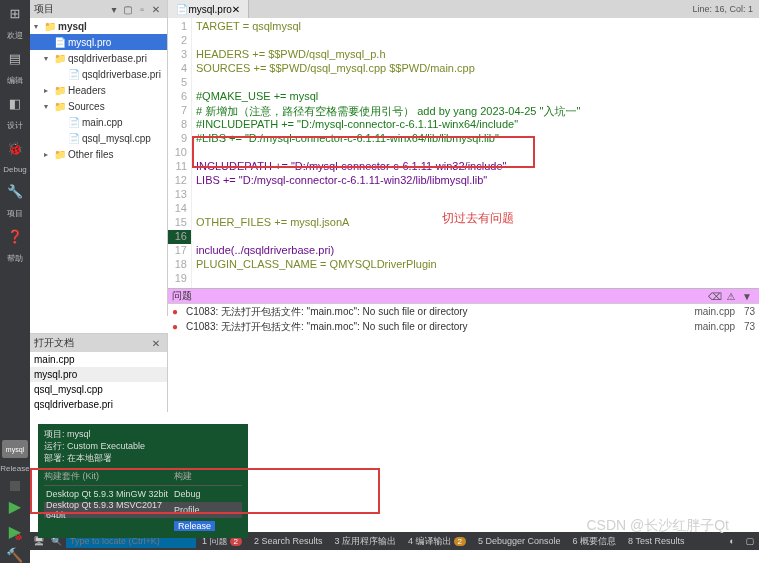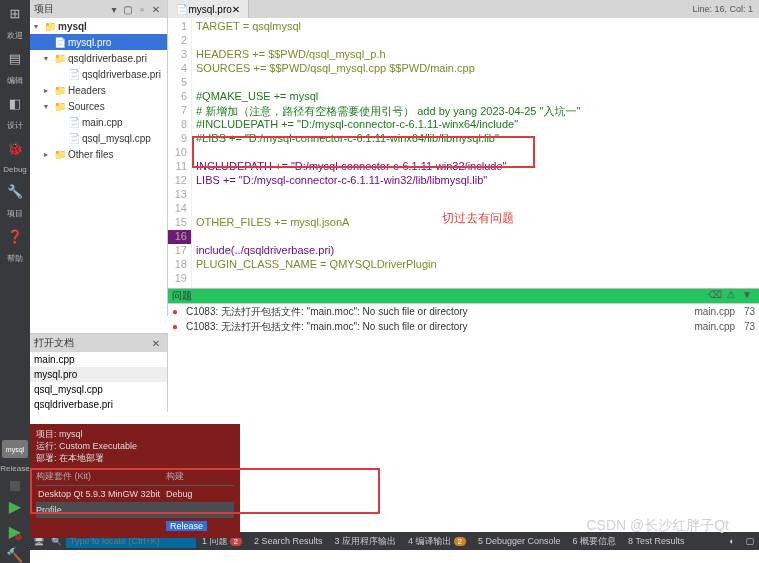"16" div { background: #701a75 -> #14532d }
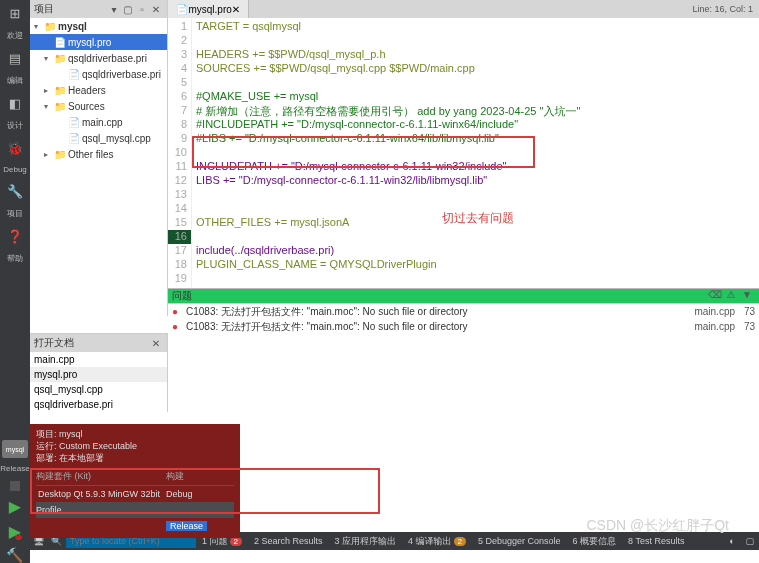"问题" .issues-header { align-items: flex-start -> center; background: #22c55e -> #f0abfc }
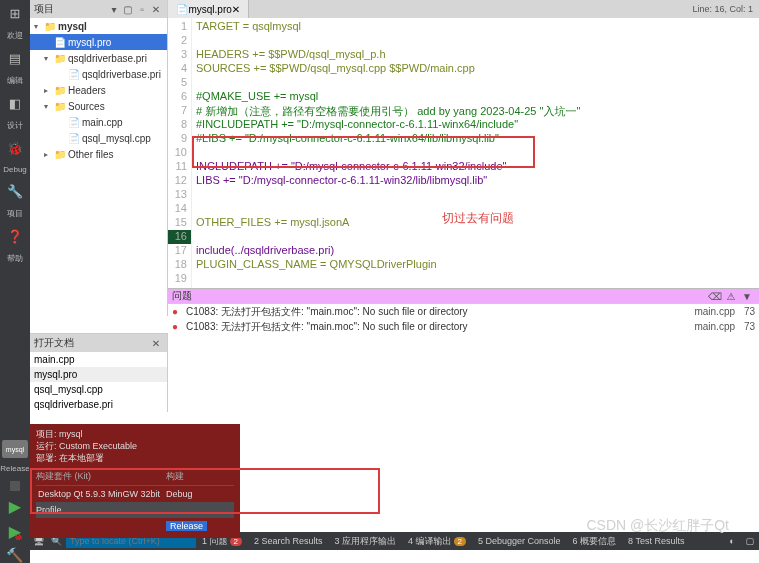"项目: mysql" .kits-popup { background: #7f1d1d -> #14532d; left: 0 -> 8px }
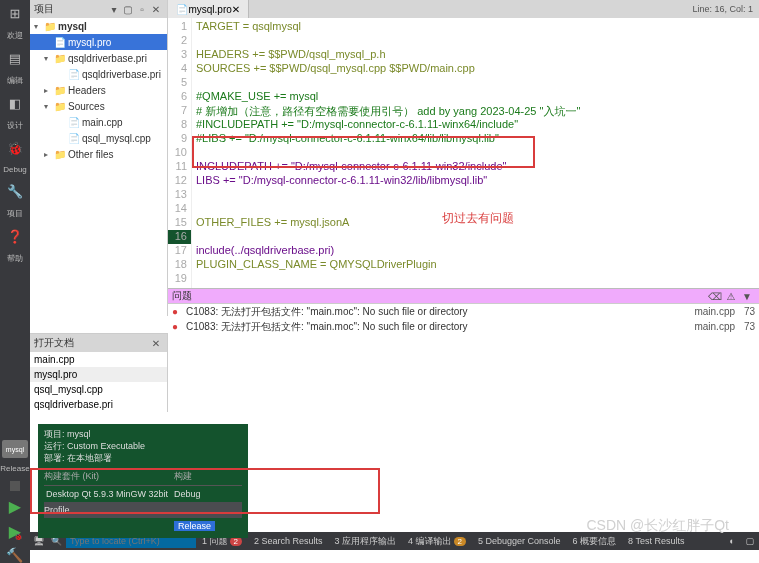"Desktop Qt 5.9.3 MSVC2017 64bit" div.c1 { html: none -> <div>Desktop Qt 5.9.3 MSVC2017 64bit</div> }
